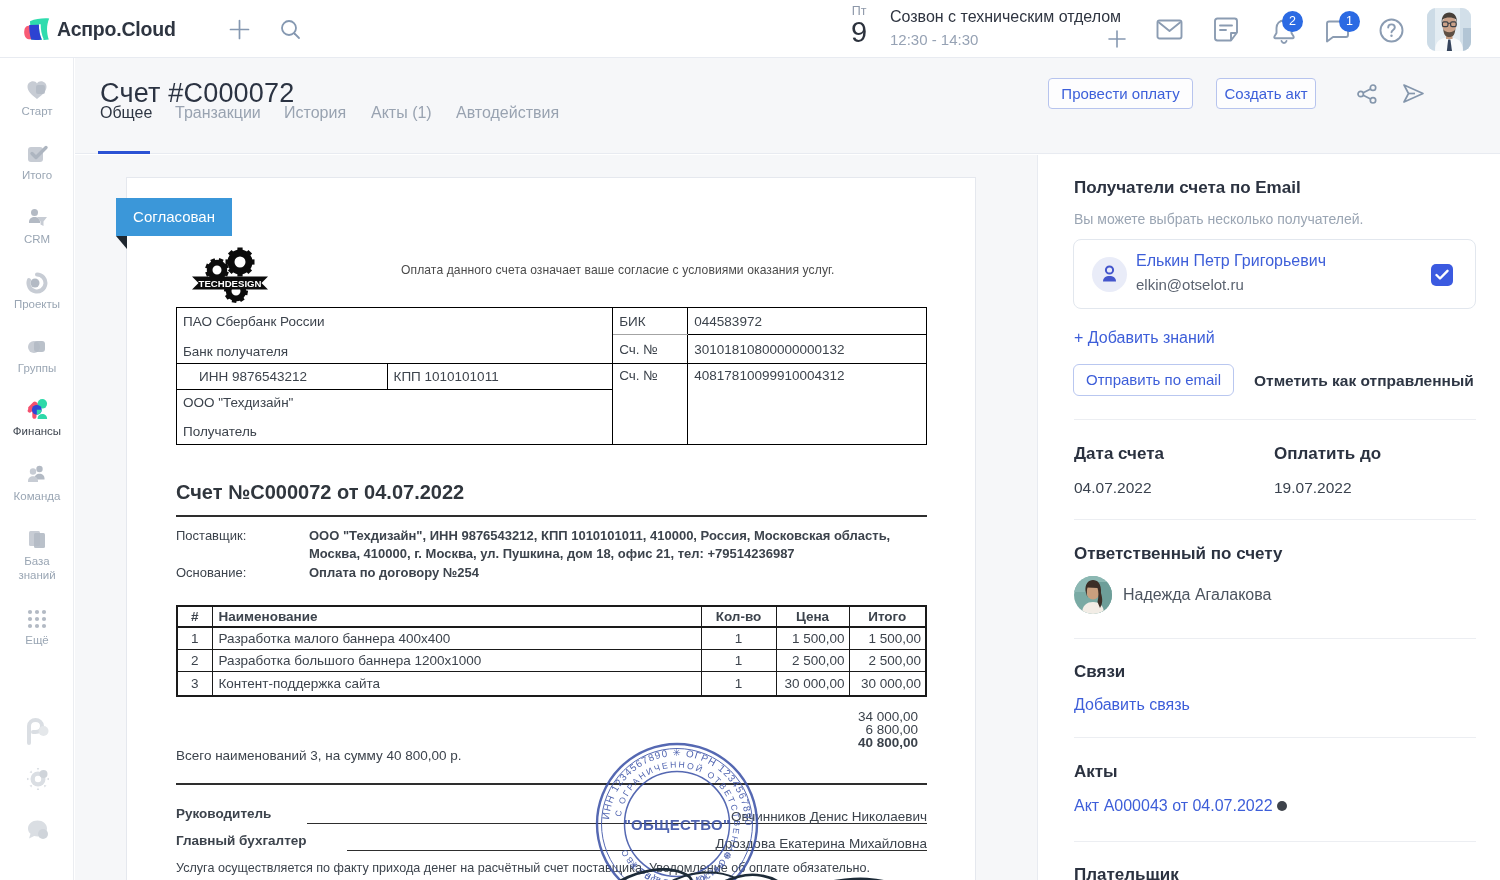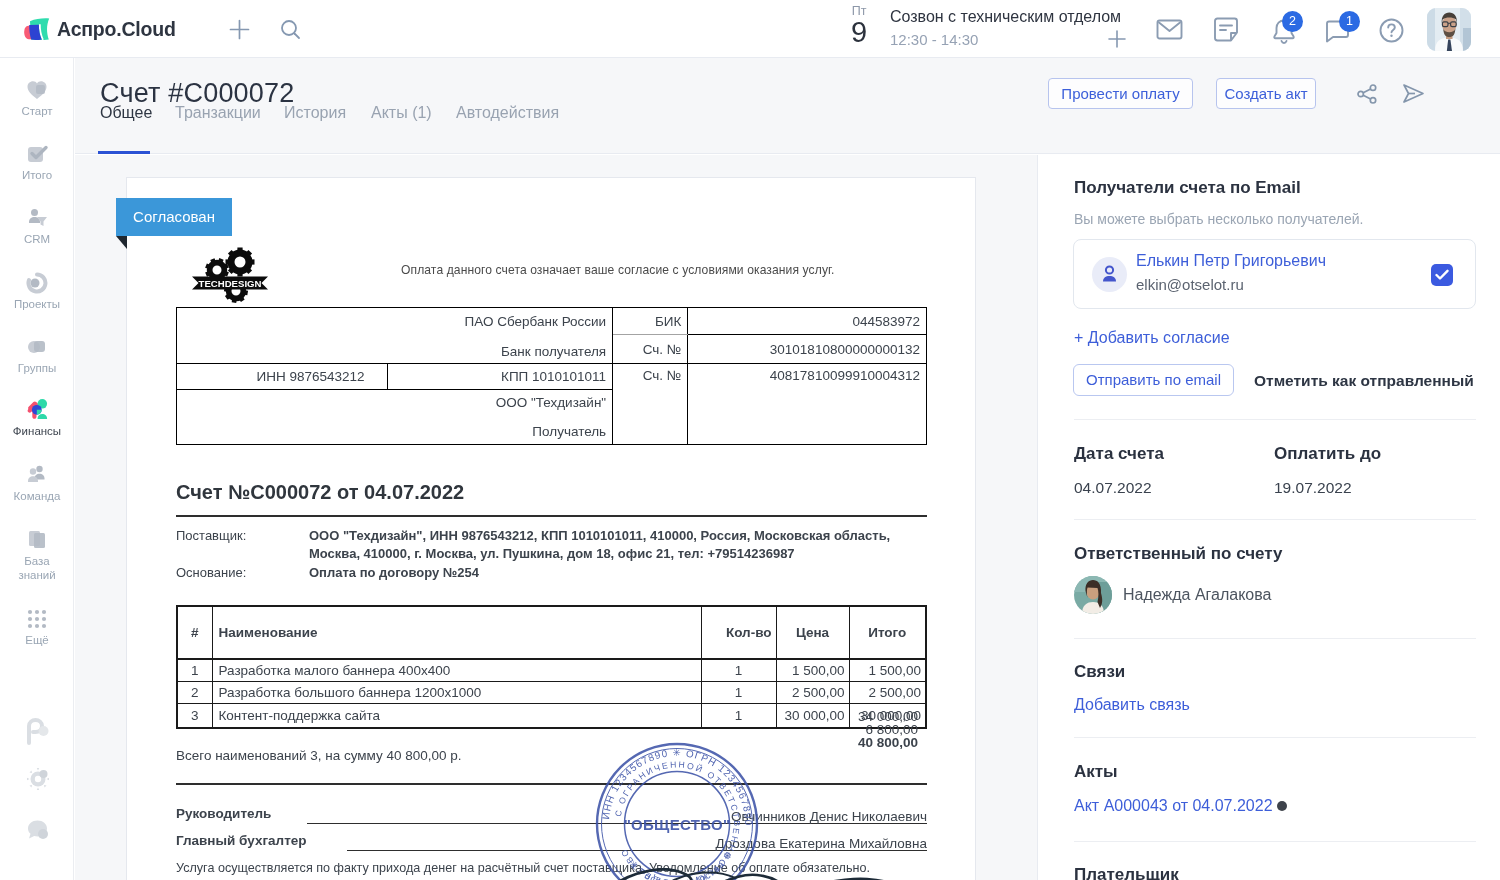"ПАО Сбербанк России" table.doc { text-align: right -> none }
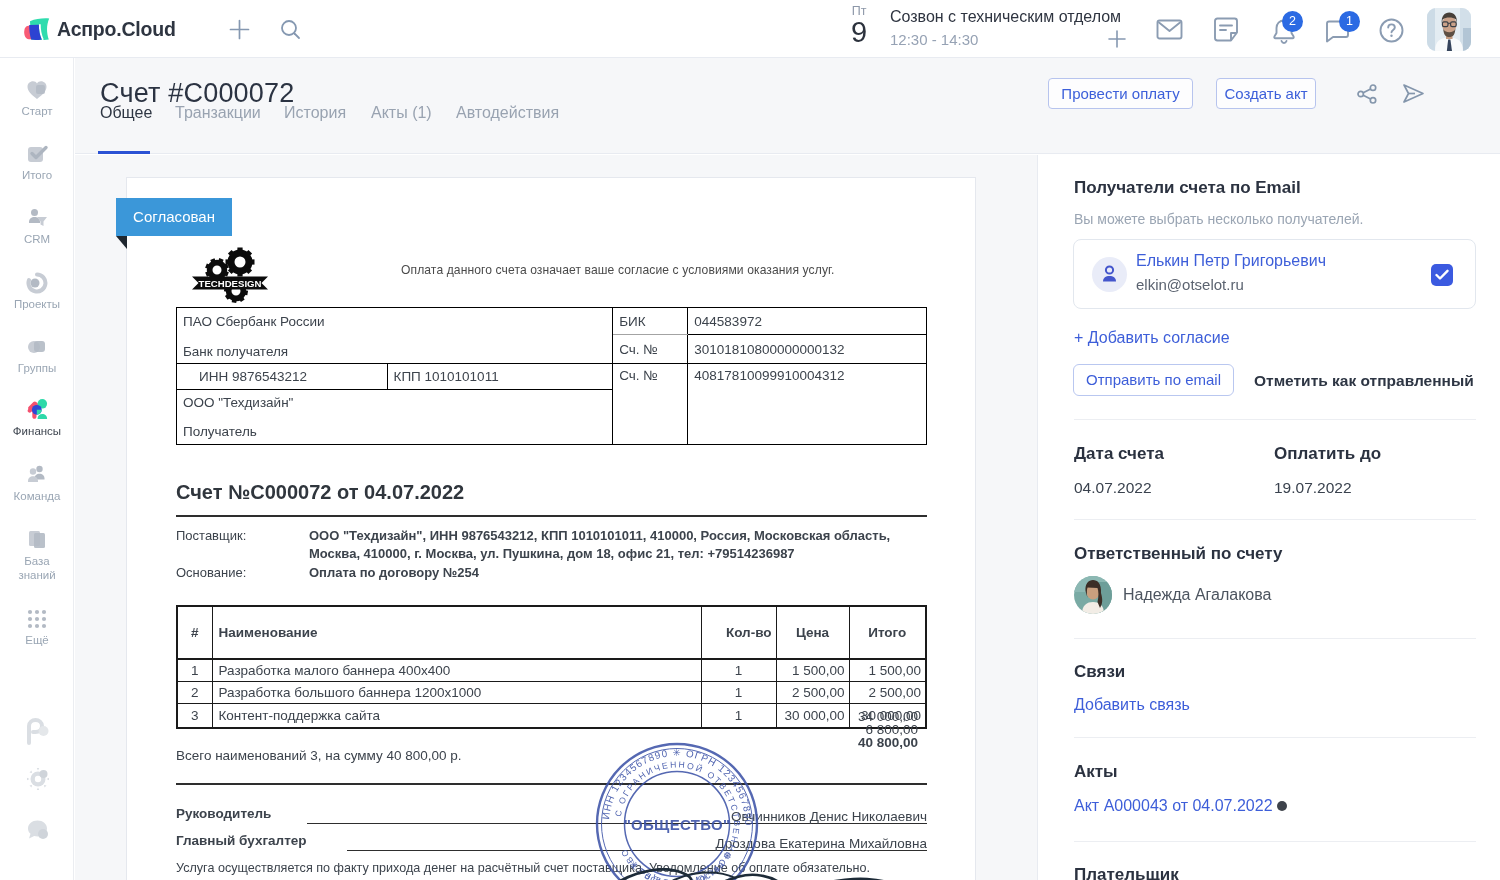"+ Добавить согласие" div.abs { text: согласие -> знаний }
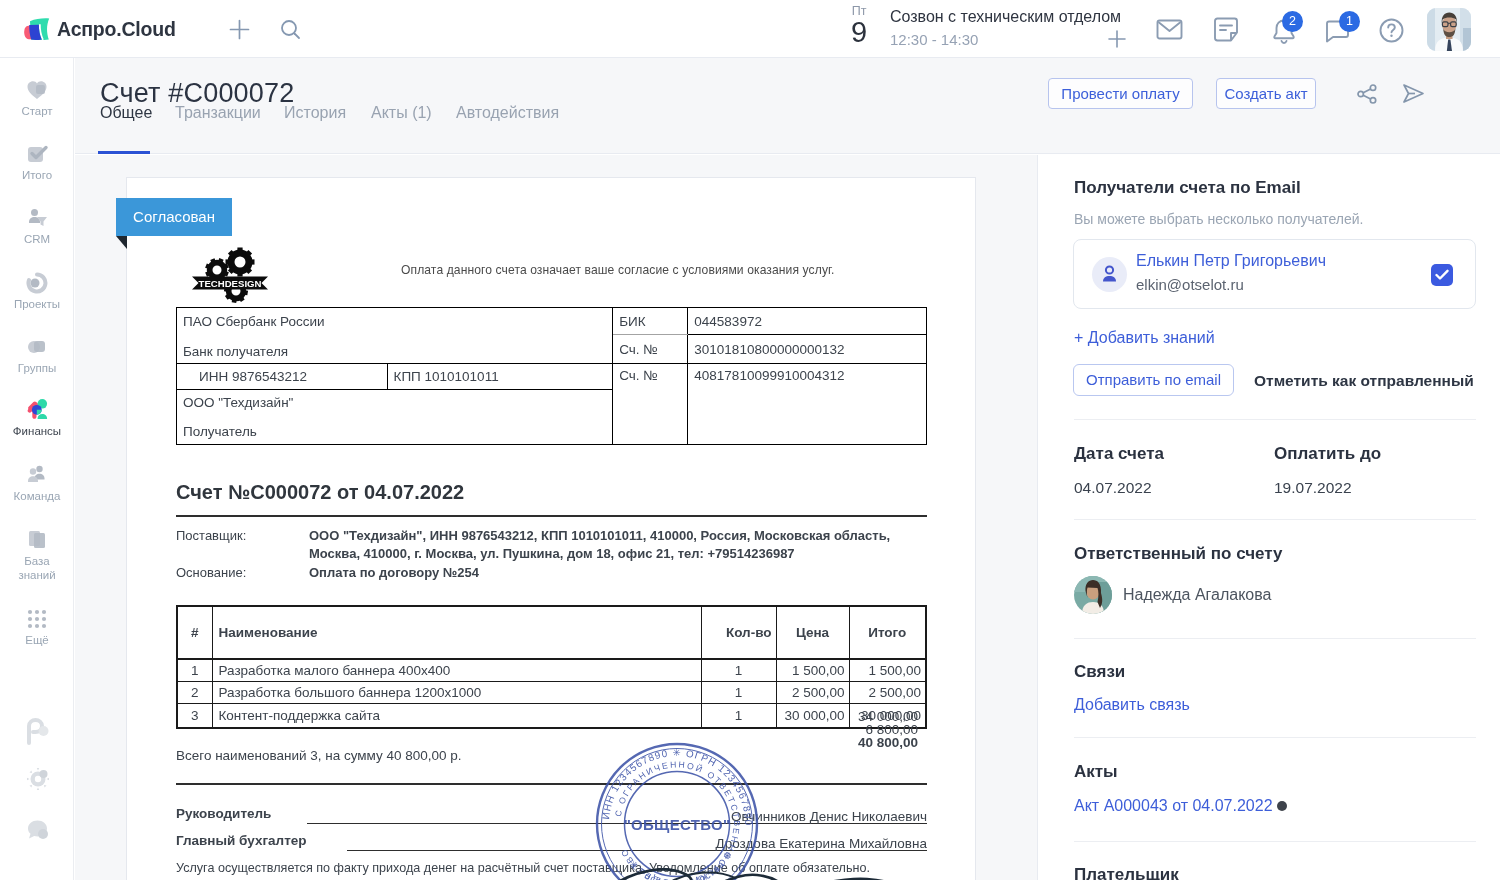"Кол-во" td { padding: 18px 4px -> 2px 4px; text-align: right -> center }
